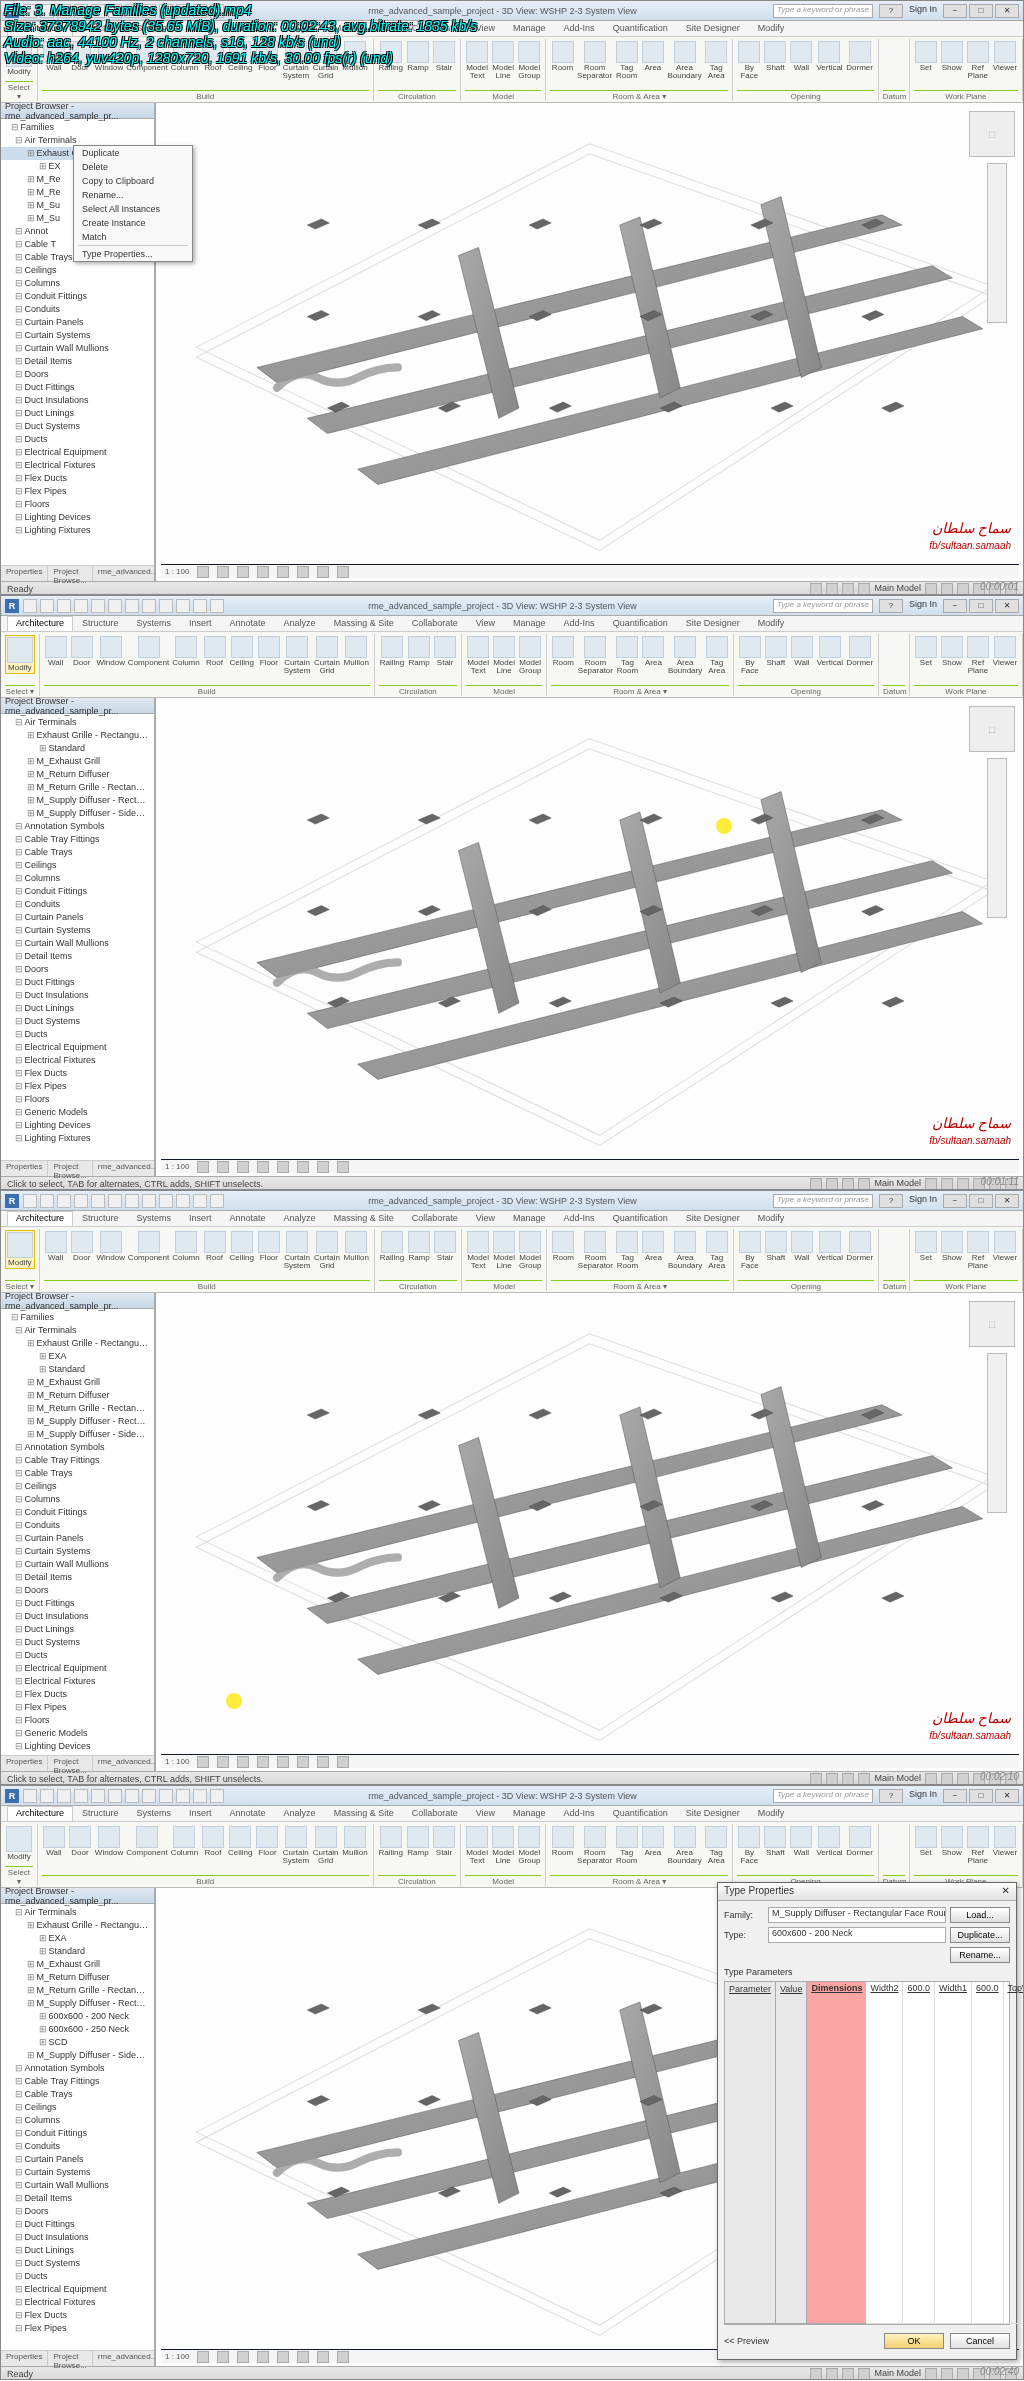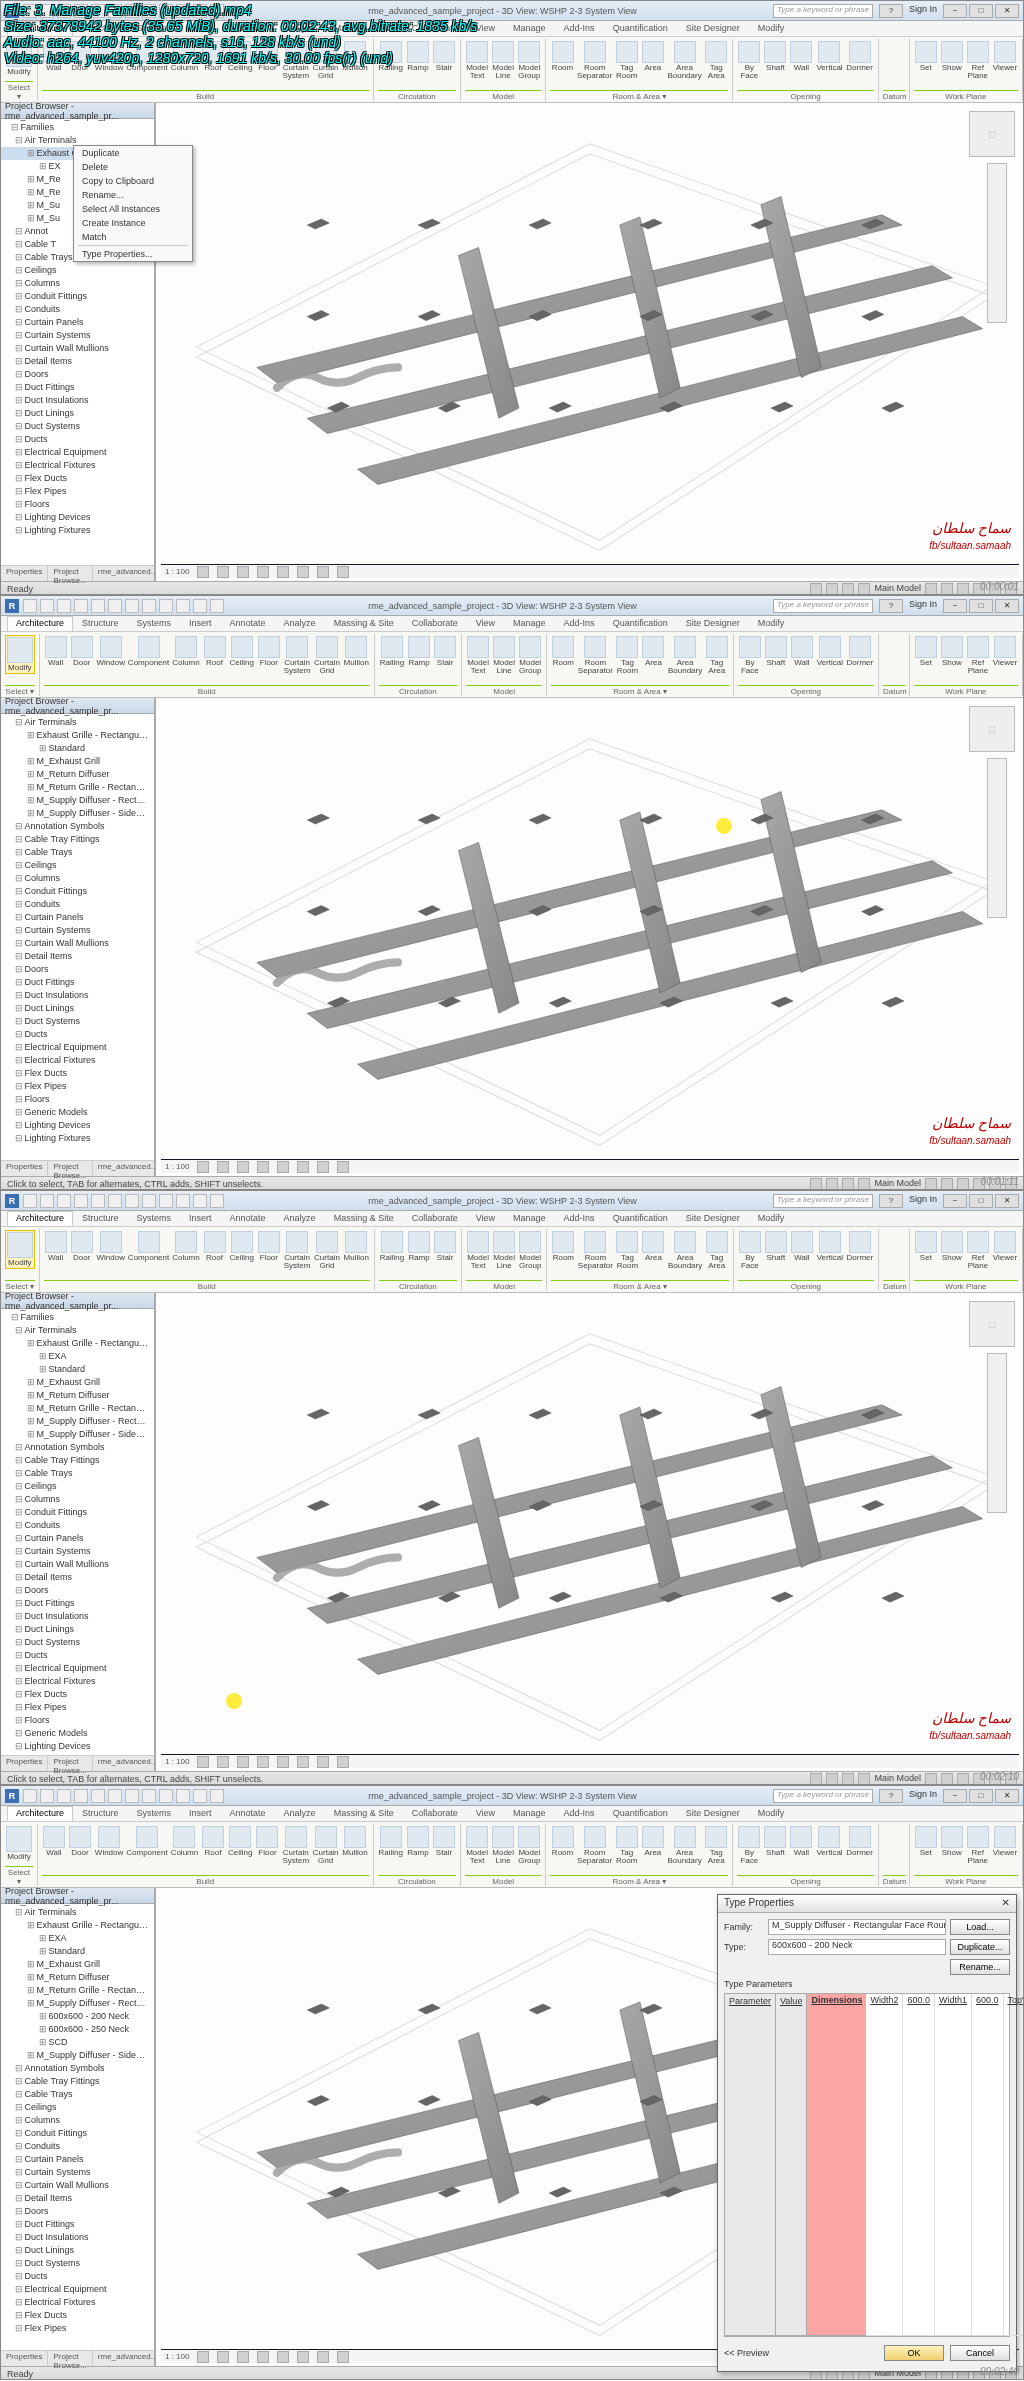"Type Properties" .type-props { top: 108px -> 96px }
